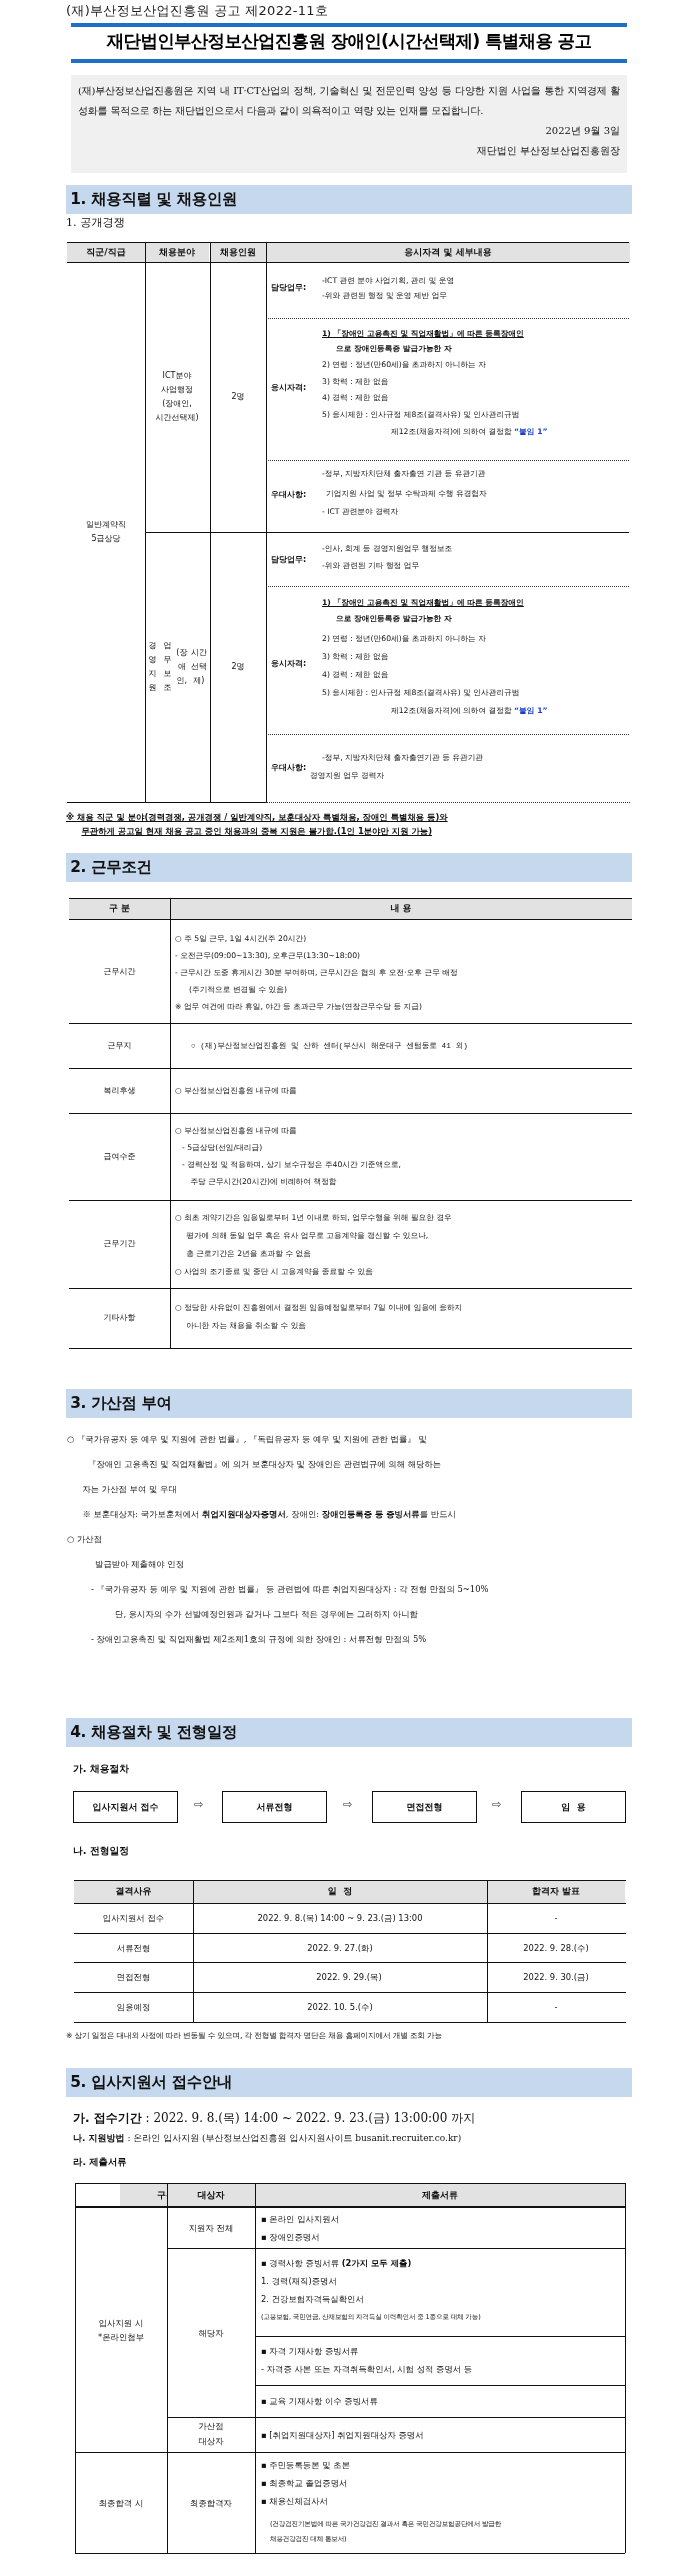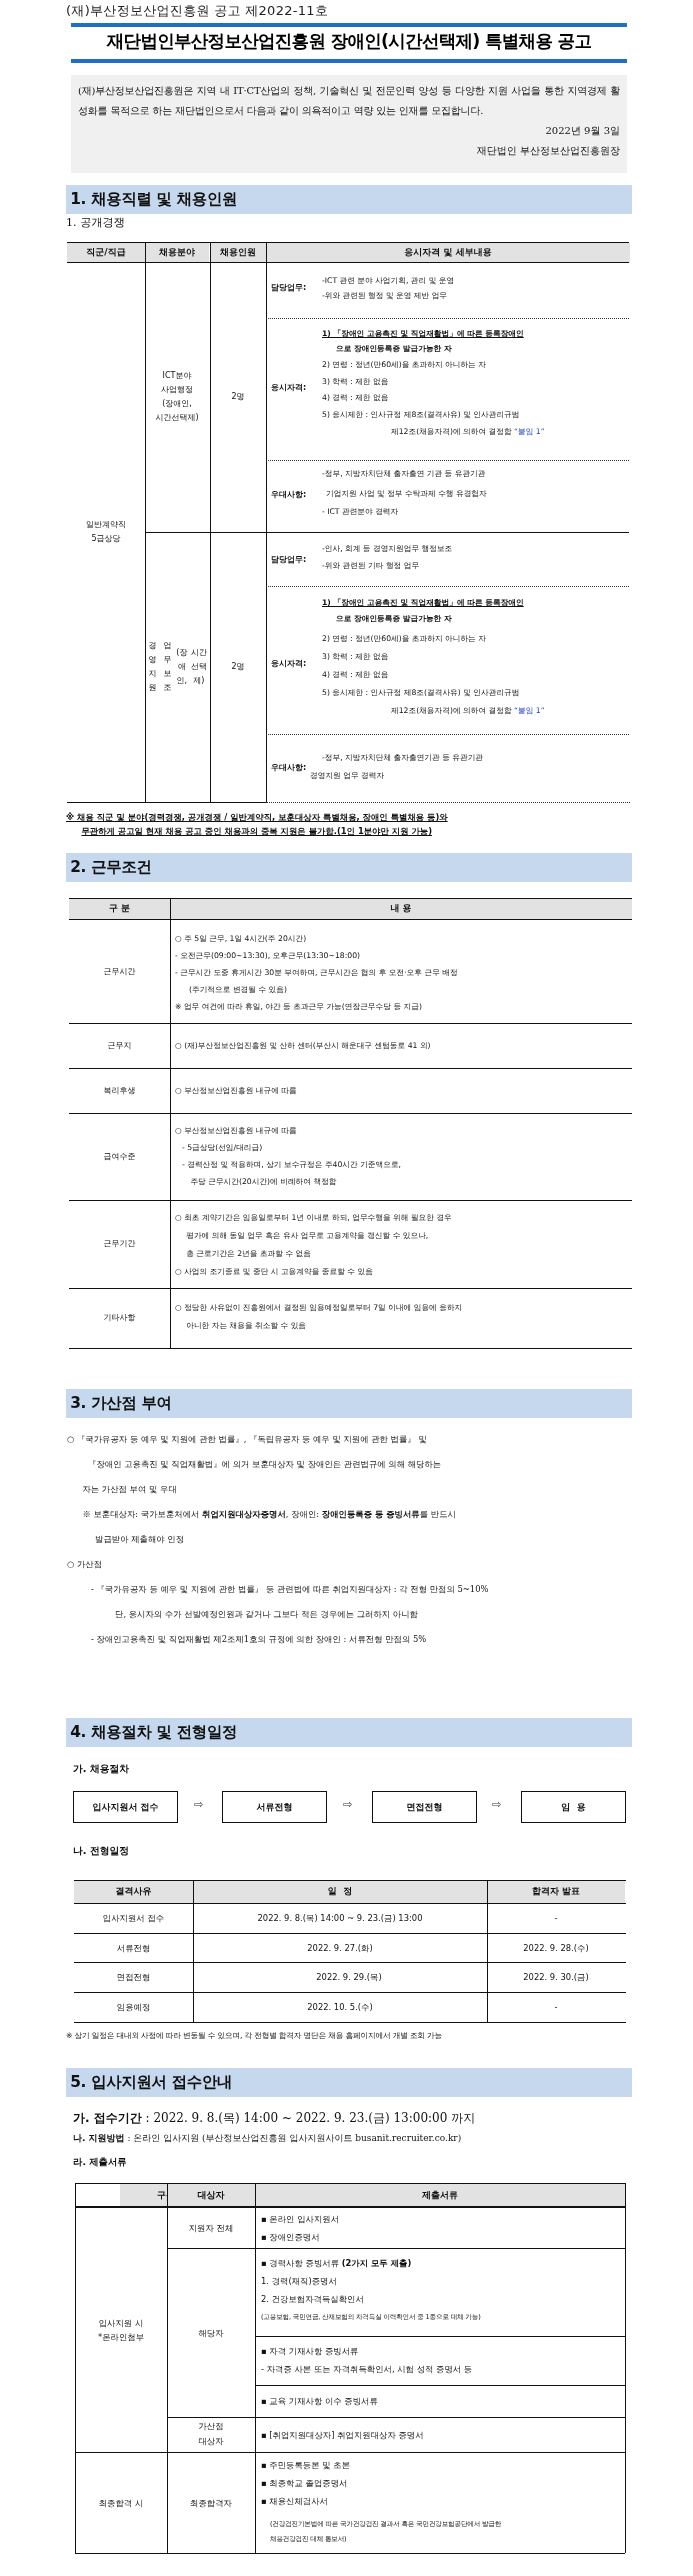"“붙임 1”" .blue { font-weight: normal -> bold }
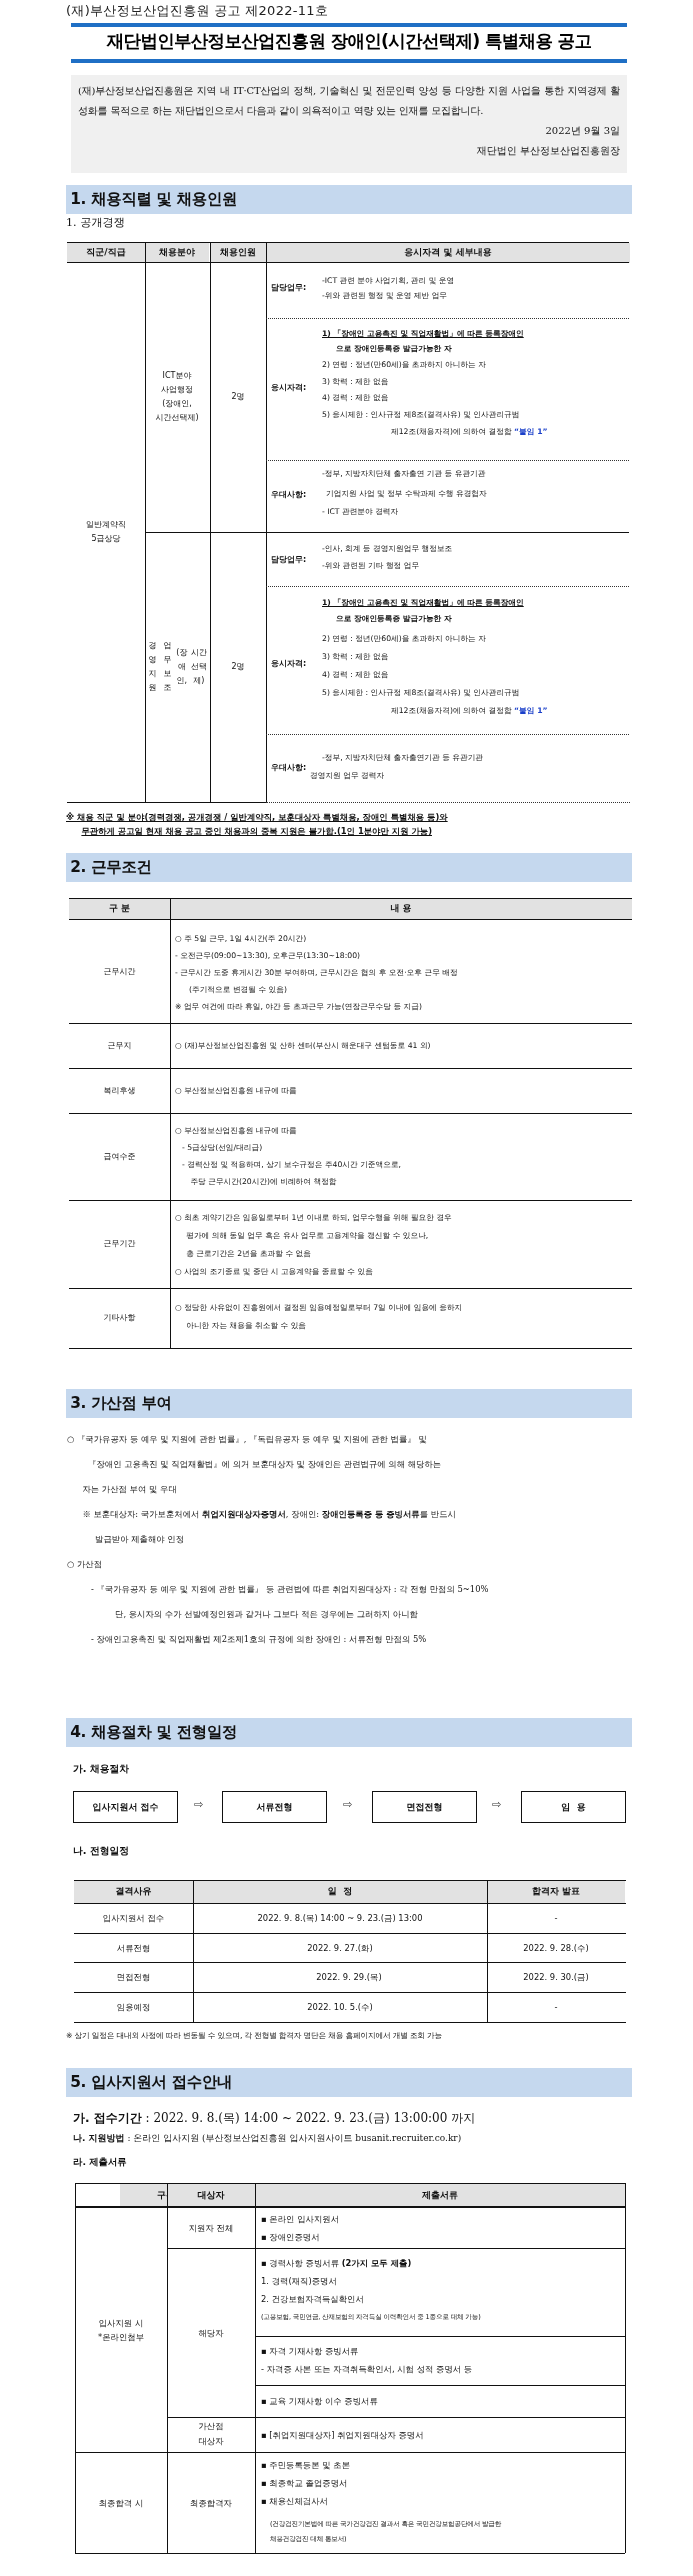"○ (재)부산정보산업진흥원 및 산하 센터(부산시" div.txt { font-family: none -> Liberation Mono, monospace; left: 175px -> 191px }
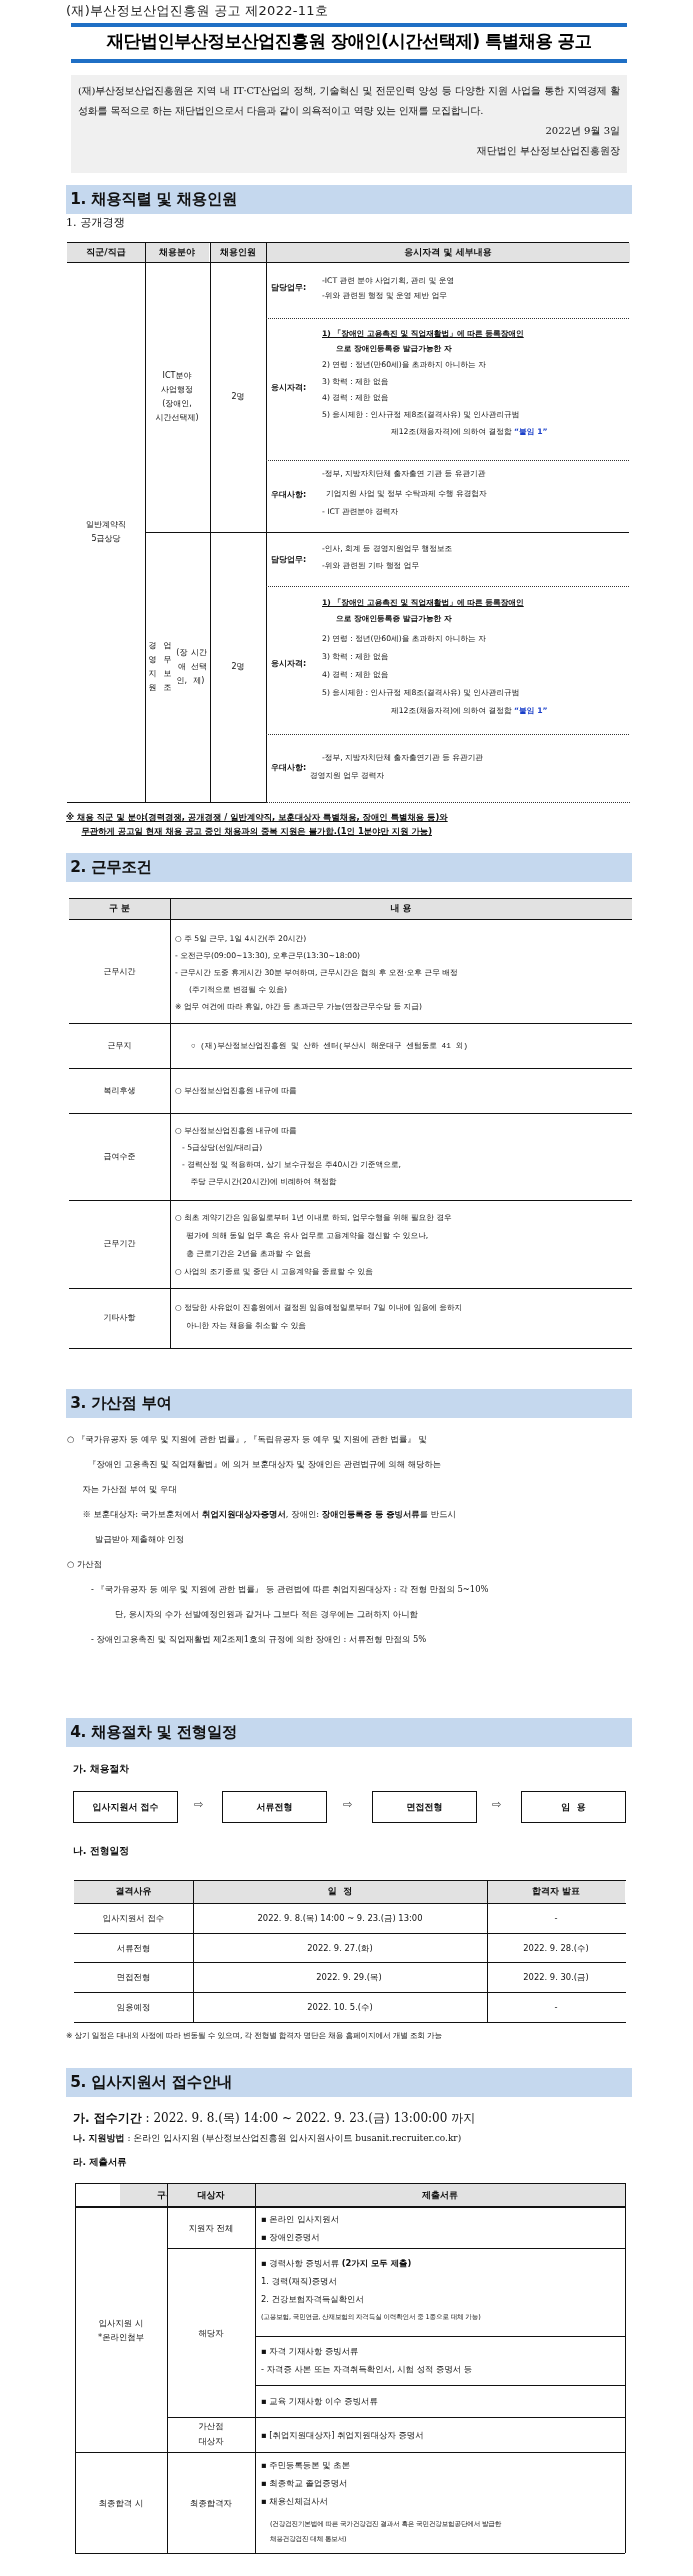"발급받아 제출해야 인정" div { order: before "○ 가산점" -> after "○ 가산점" }
